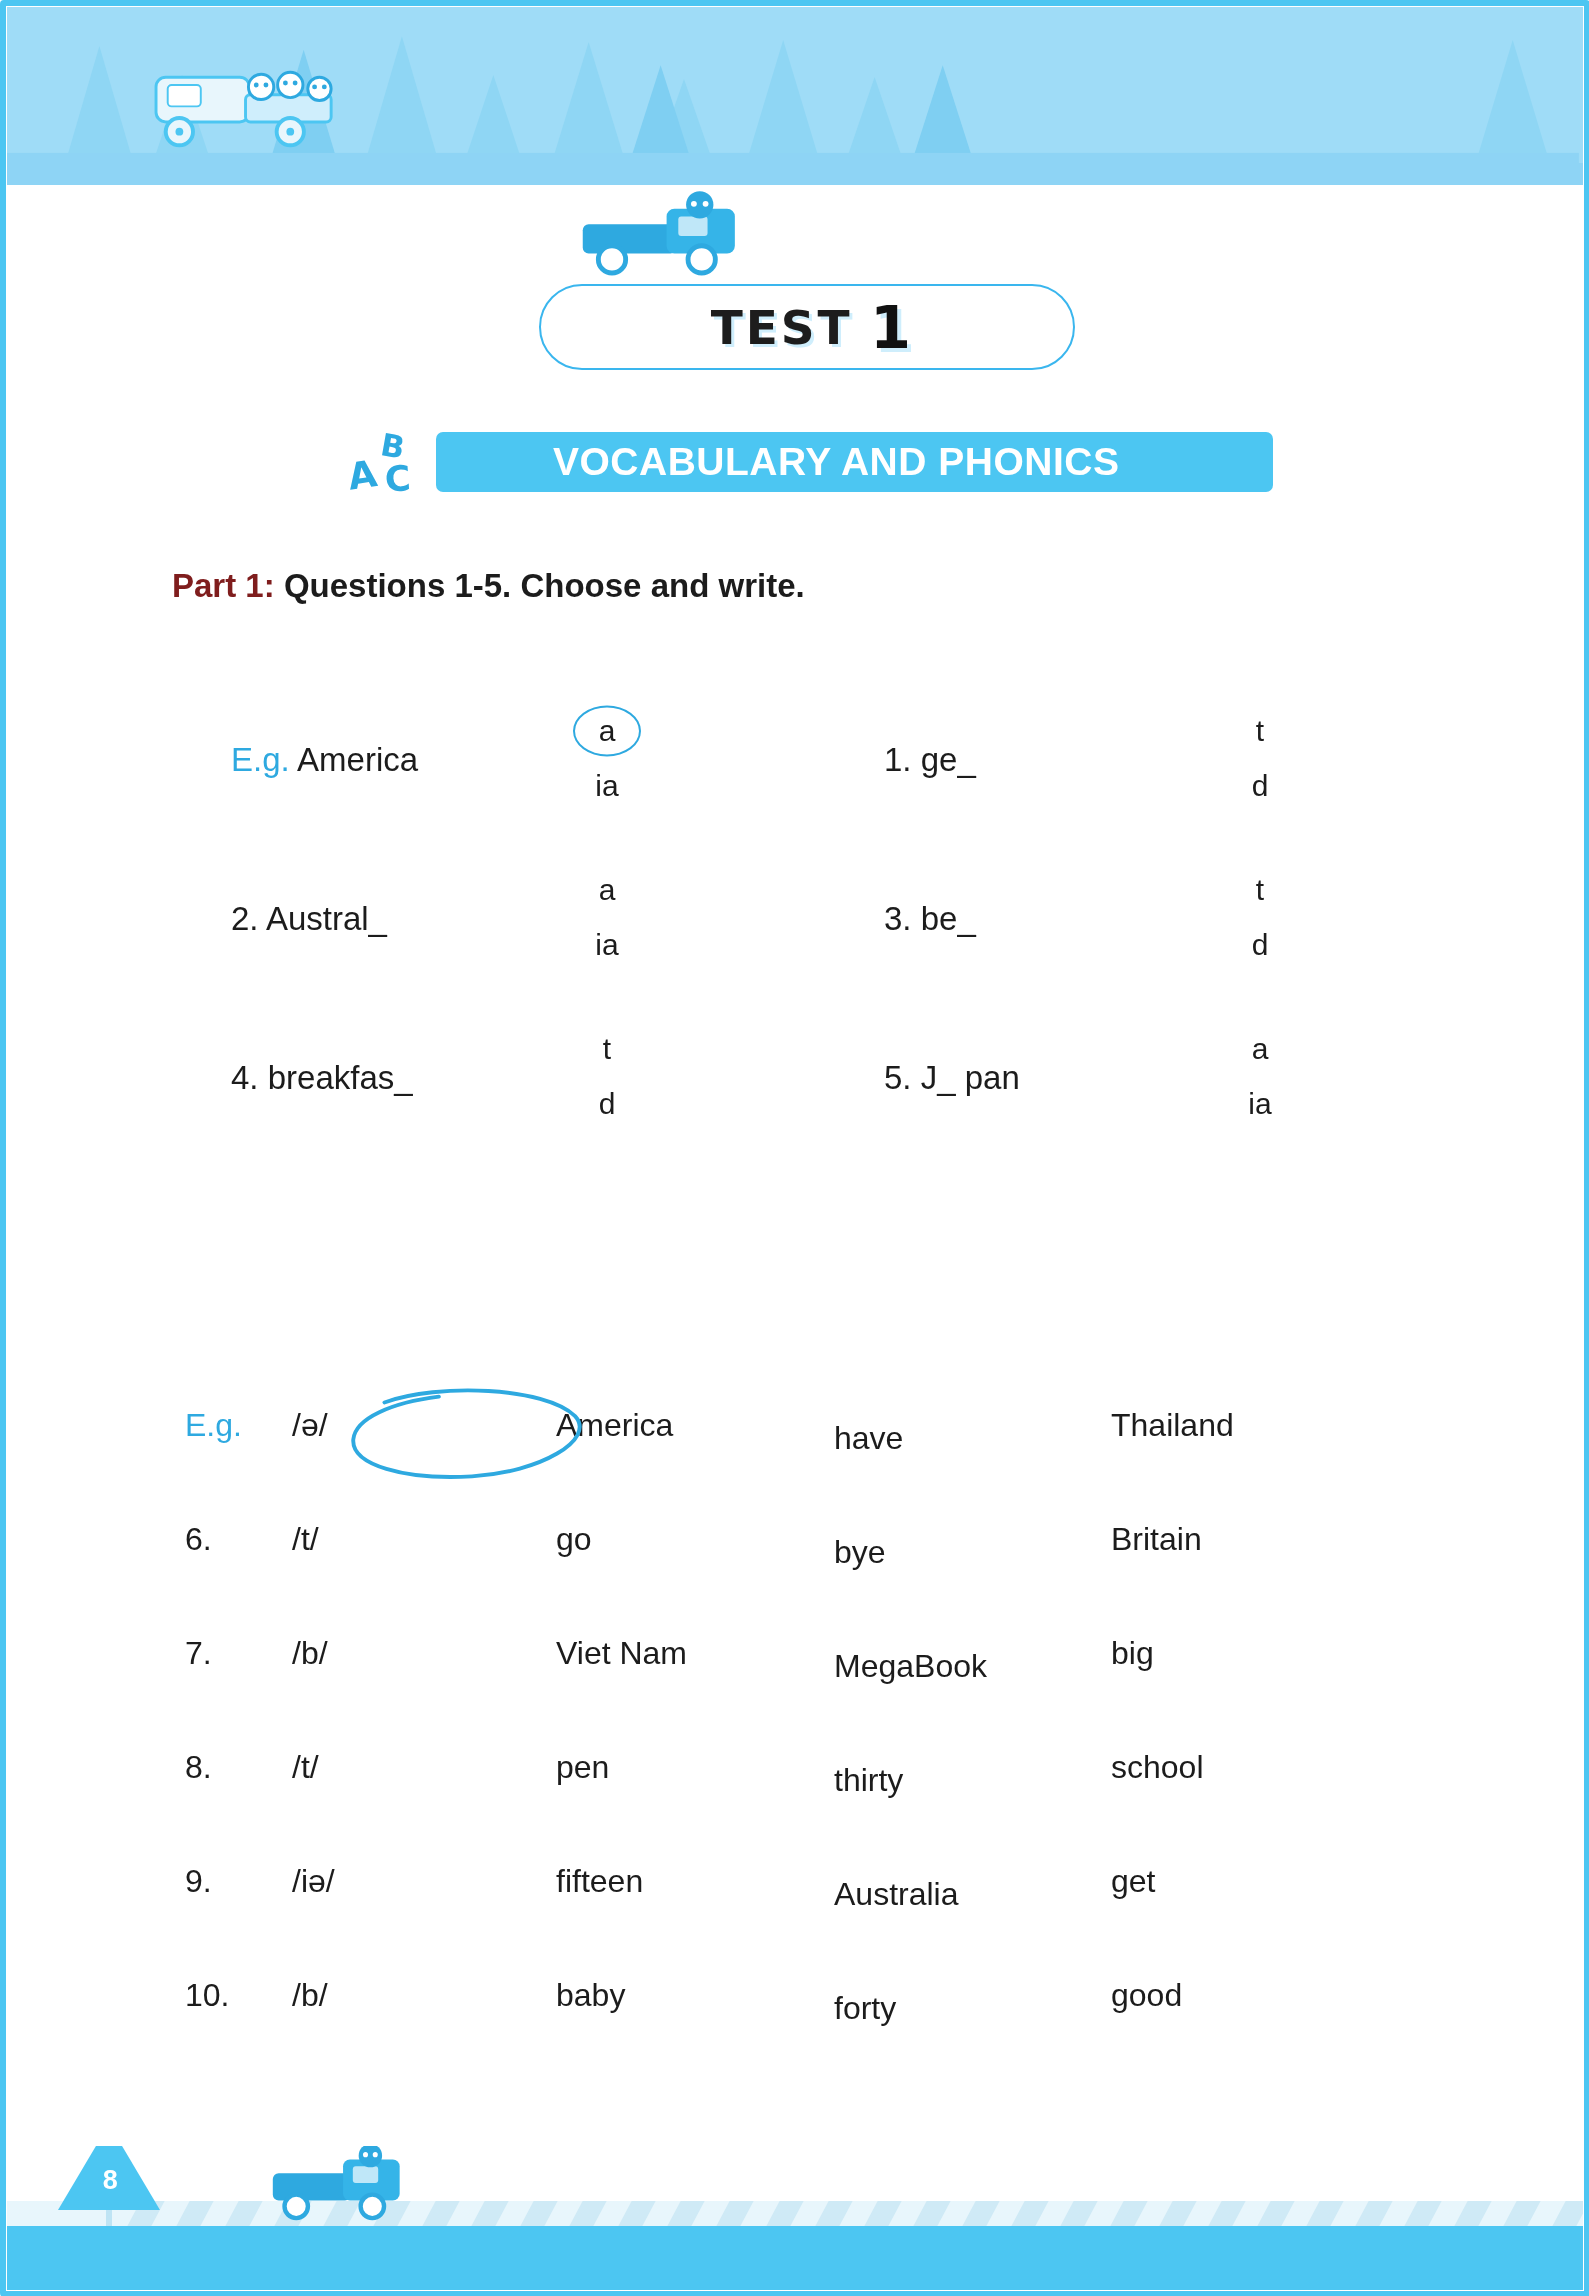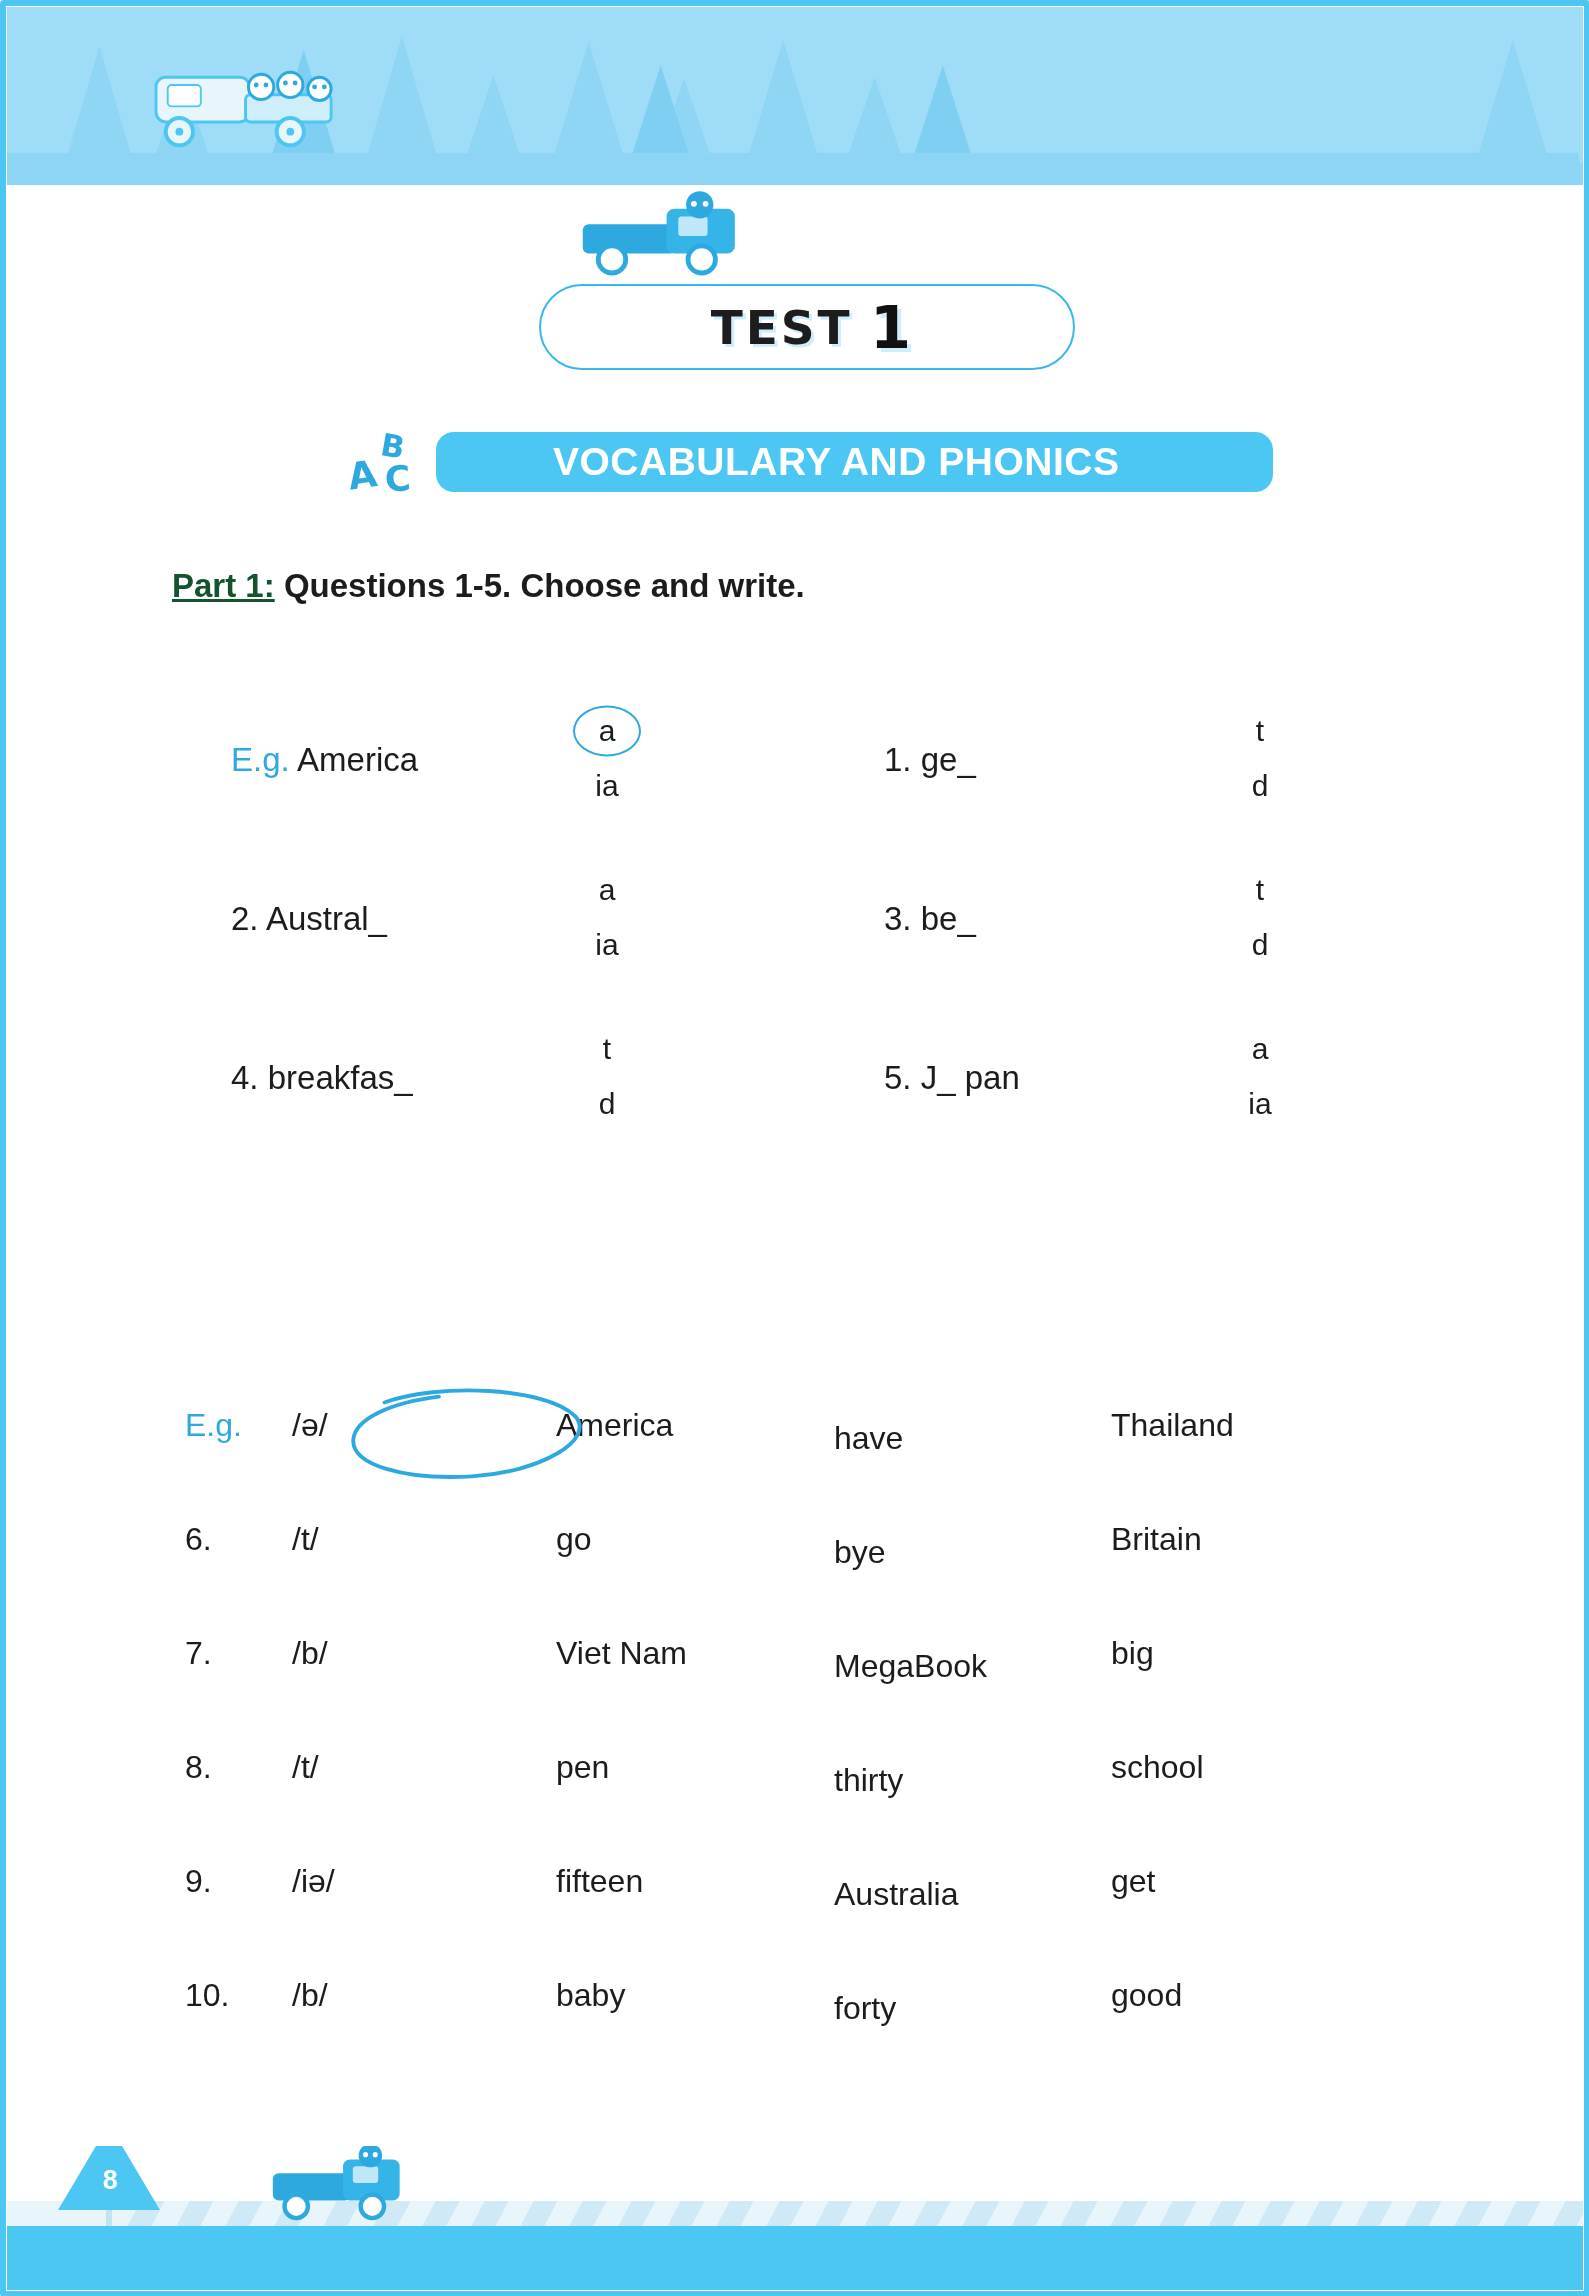"VOCABULARY AND PHONICS" .section-banner { border-radius: 18px -> 7px }
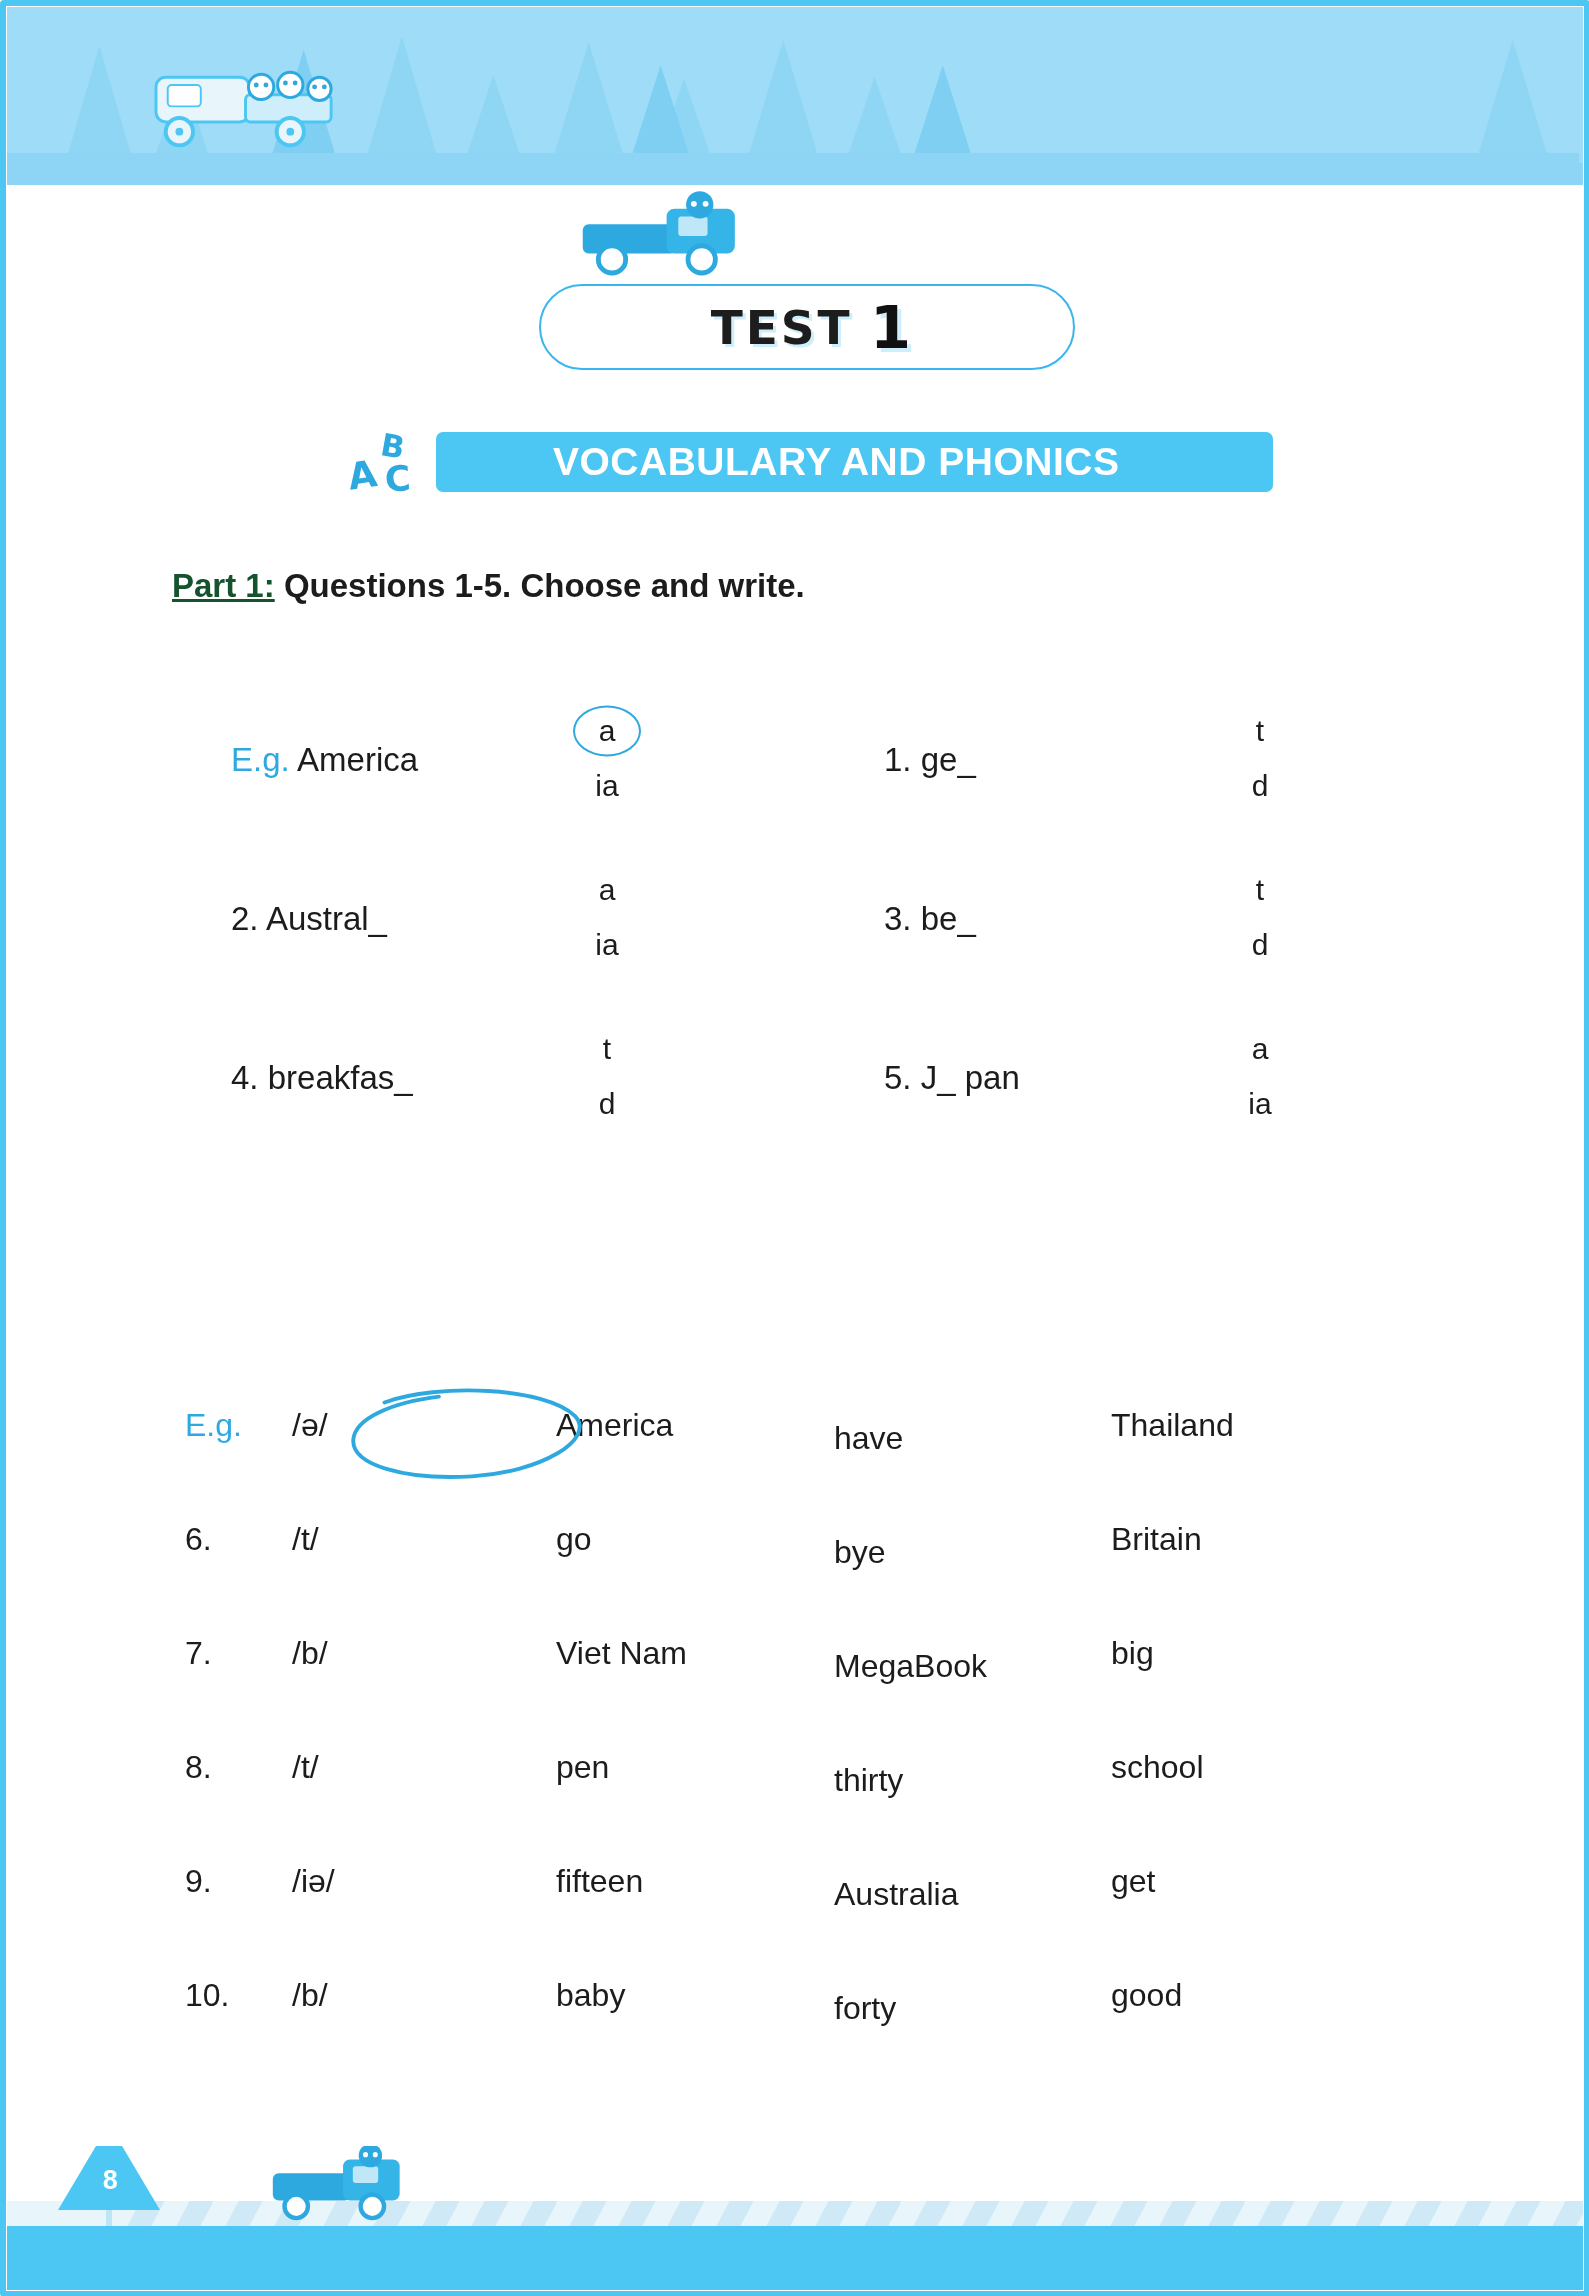"Part 1:" .part .part-tag { color: #14532d -> #7f1d1d; text-decoration: underline -> none }
